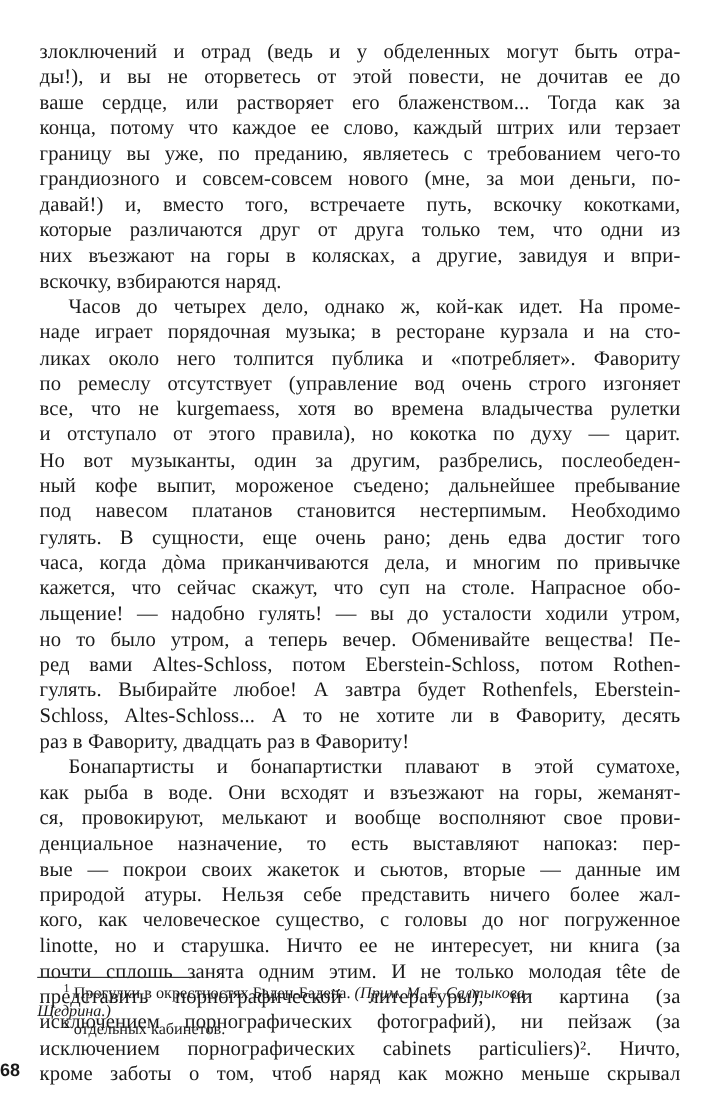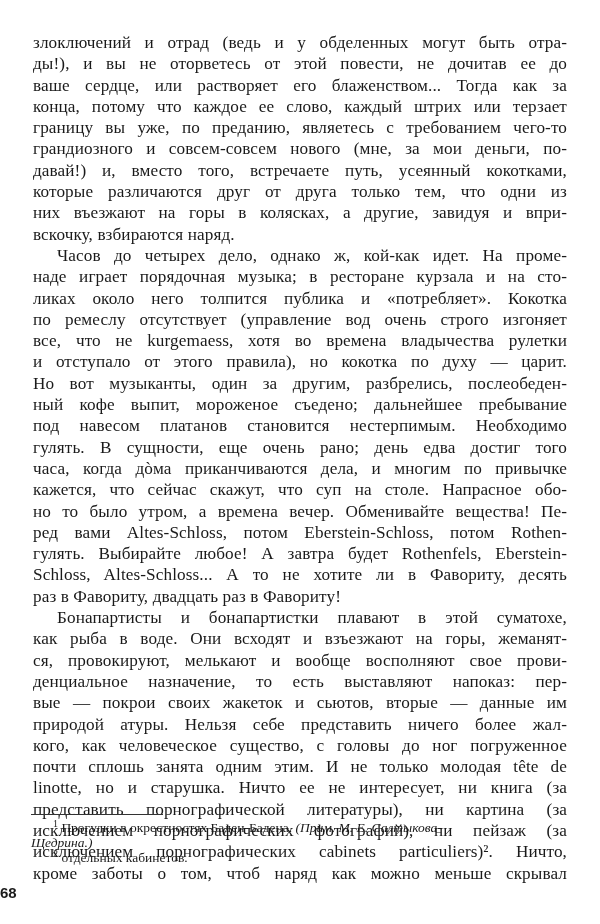"давай!) и, вместо того, встречаете" div.line { text: усеянный -> вскочку }
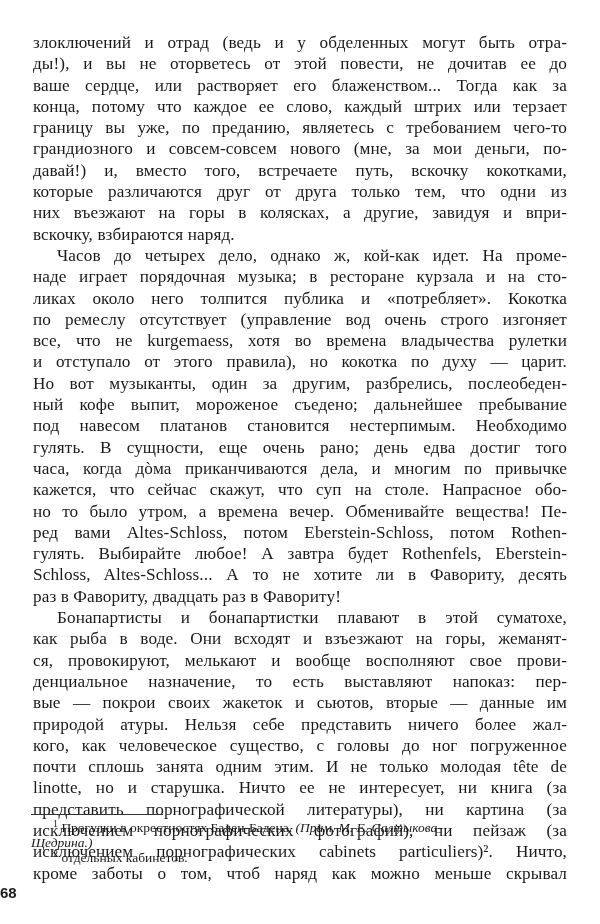"ликах около него толпится публика" div.line { text: Кокотка -> Фавориту }
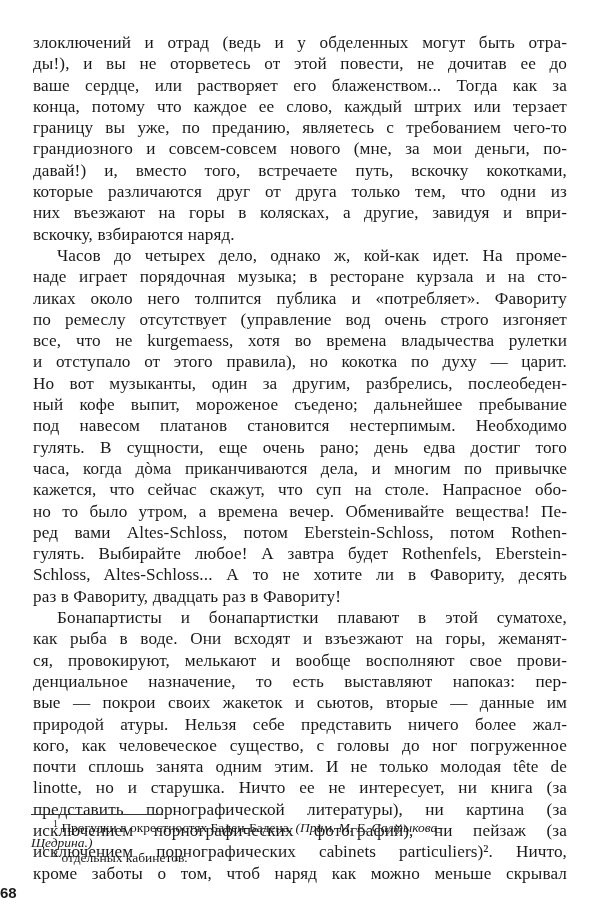"льщение! — надобно гулять! —" div.line { html: none -> <div>льщение! — надобно гулять! — вы до усталости ходили утром,</div> }
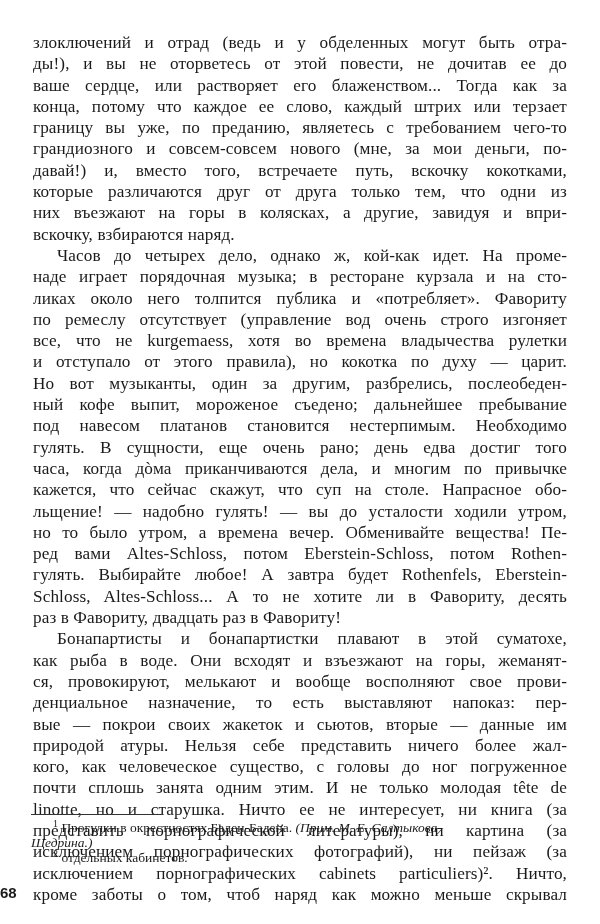"но то было утром, а" div.line { text: времена -> теперь }
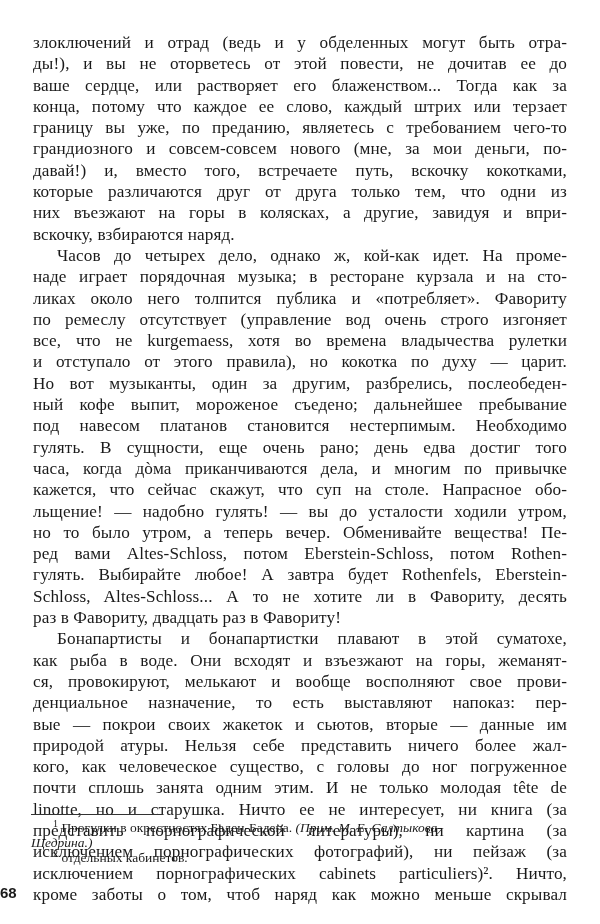"почти сплошь занята одним этим." div.line { order: before "linotte, но и старушка. Ничто" -> after "linotte, но и старушка. Ничто" }
